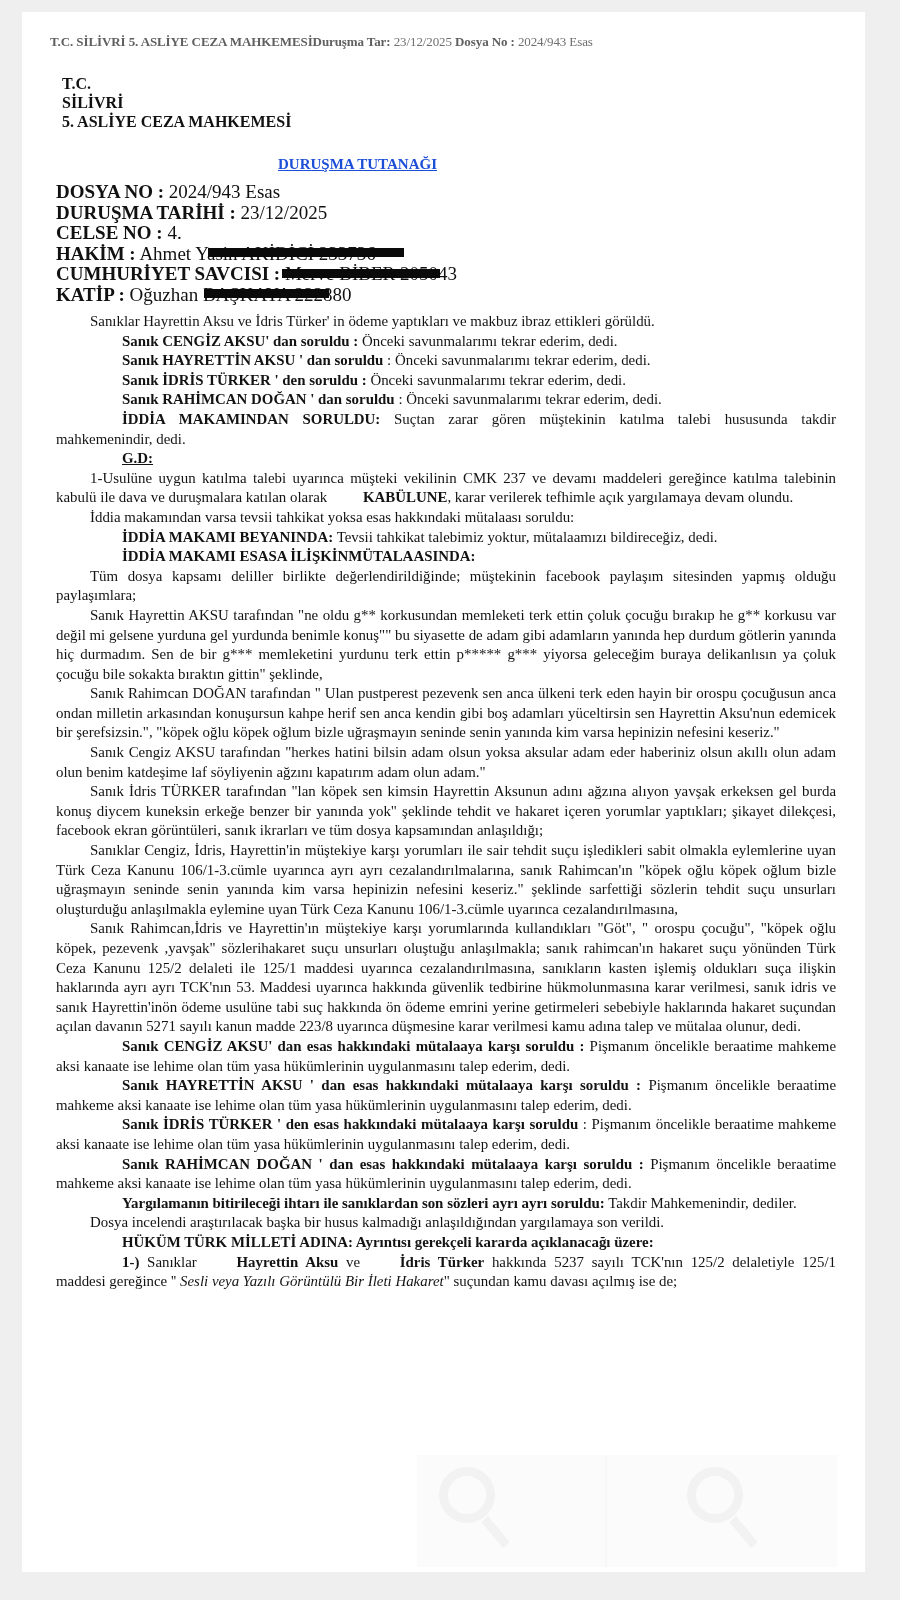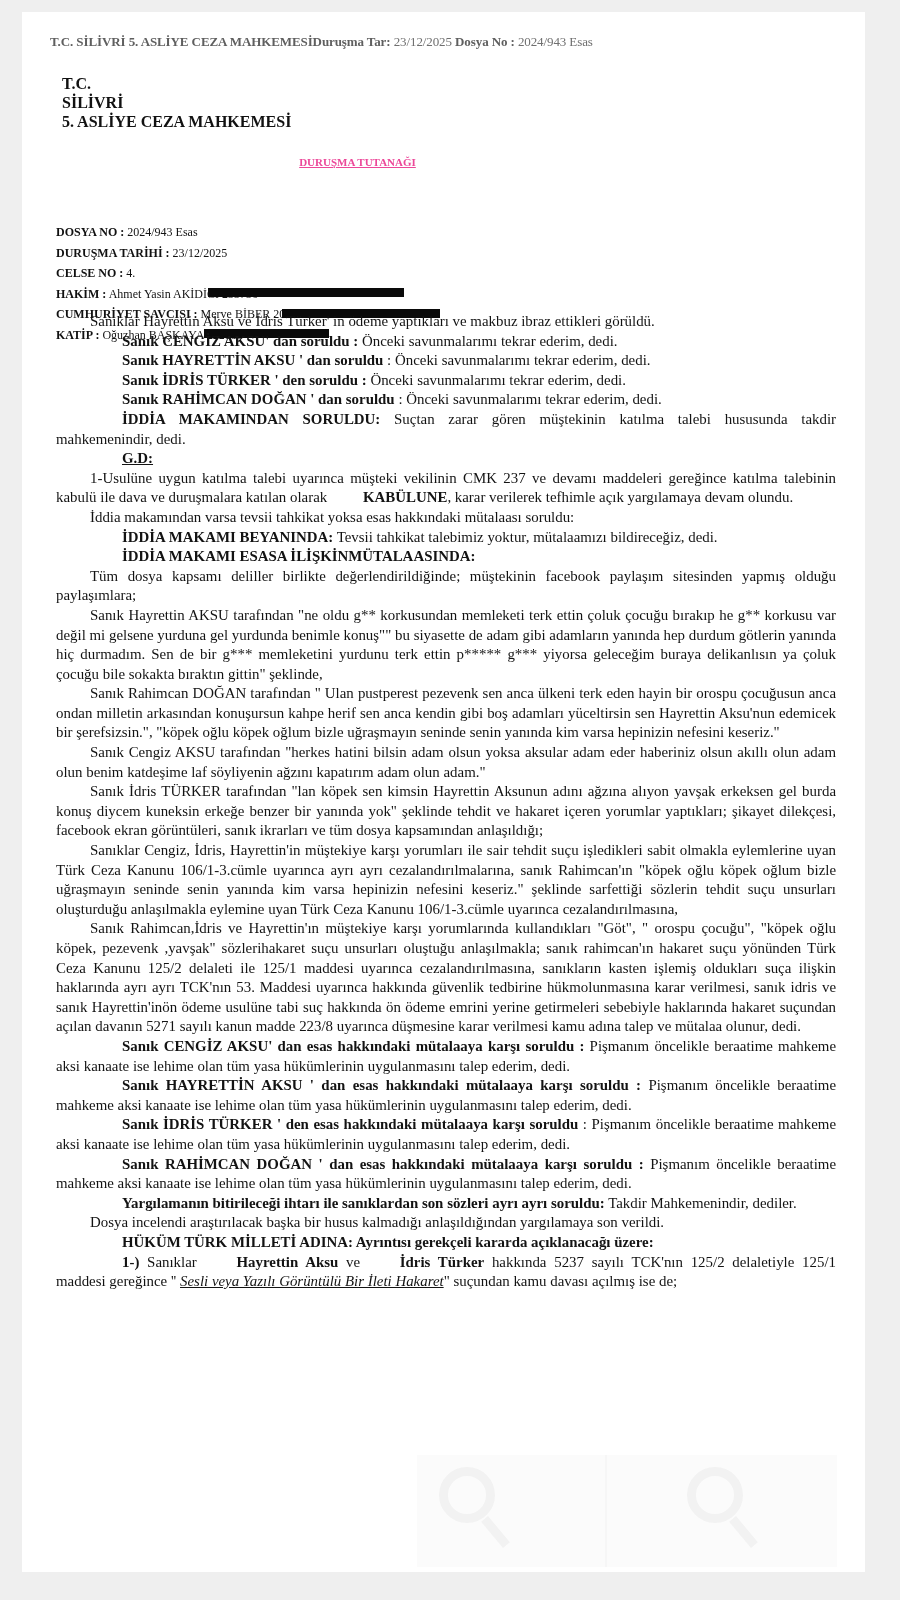"DURUŞMA TUTANAĞI" .doc-title { color: #ec4899 -> #1d4ed8; font-size: 11px -> 15px }
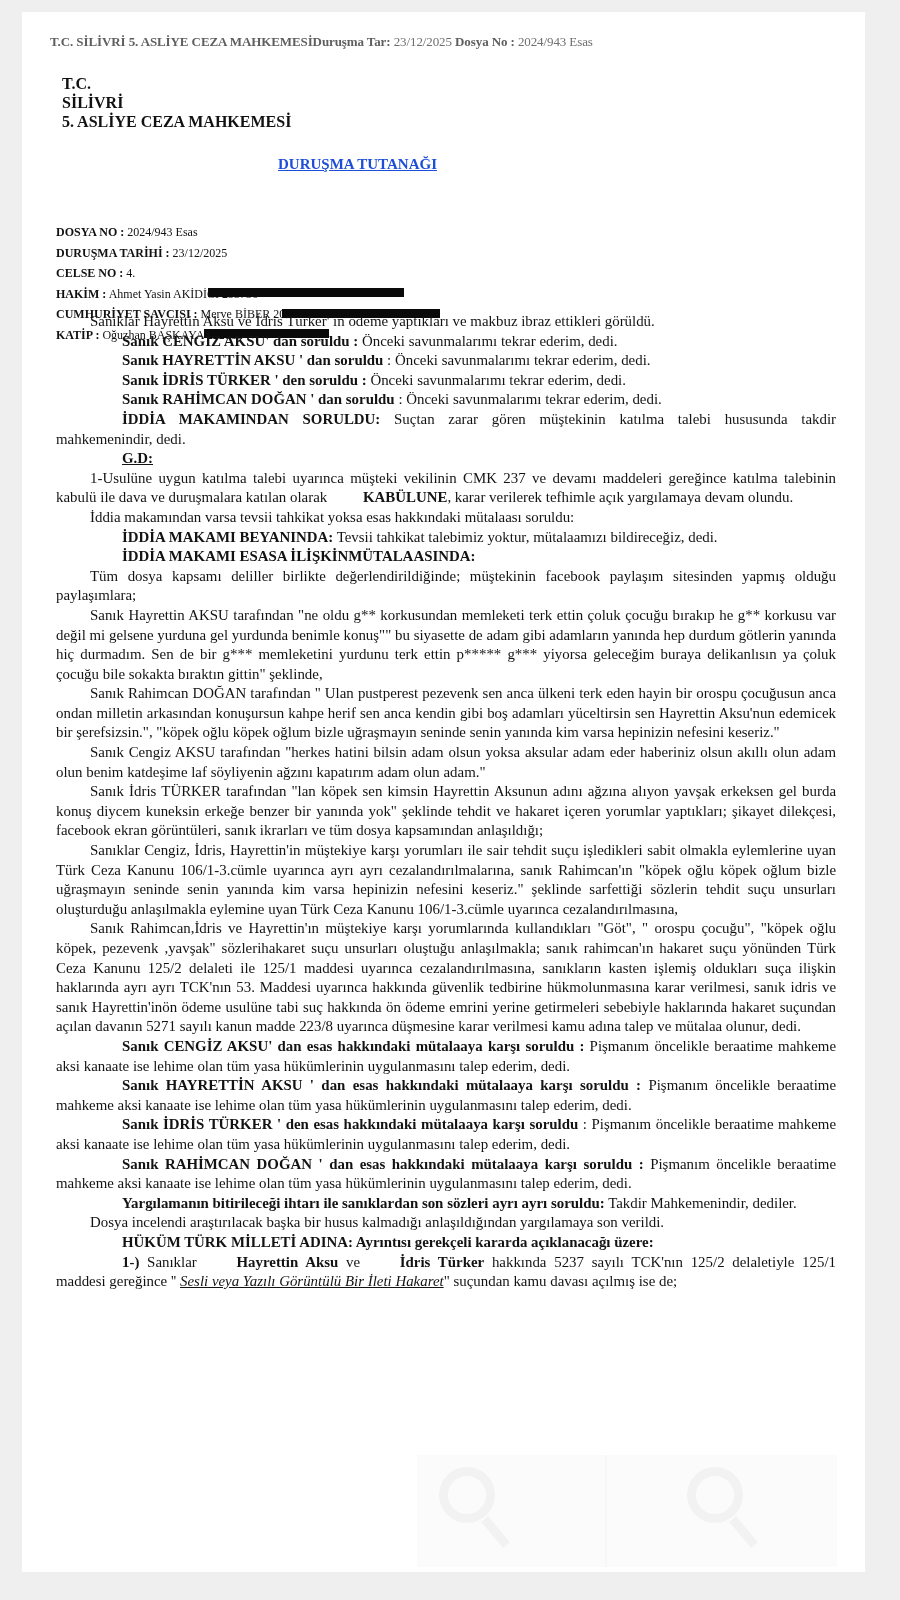"DOSYA NO : 2024/943 Esas" .meta { font-size: 12px -> 19px; margin-top: 40px -> none }
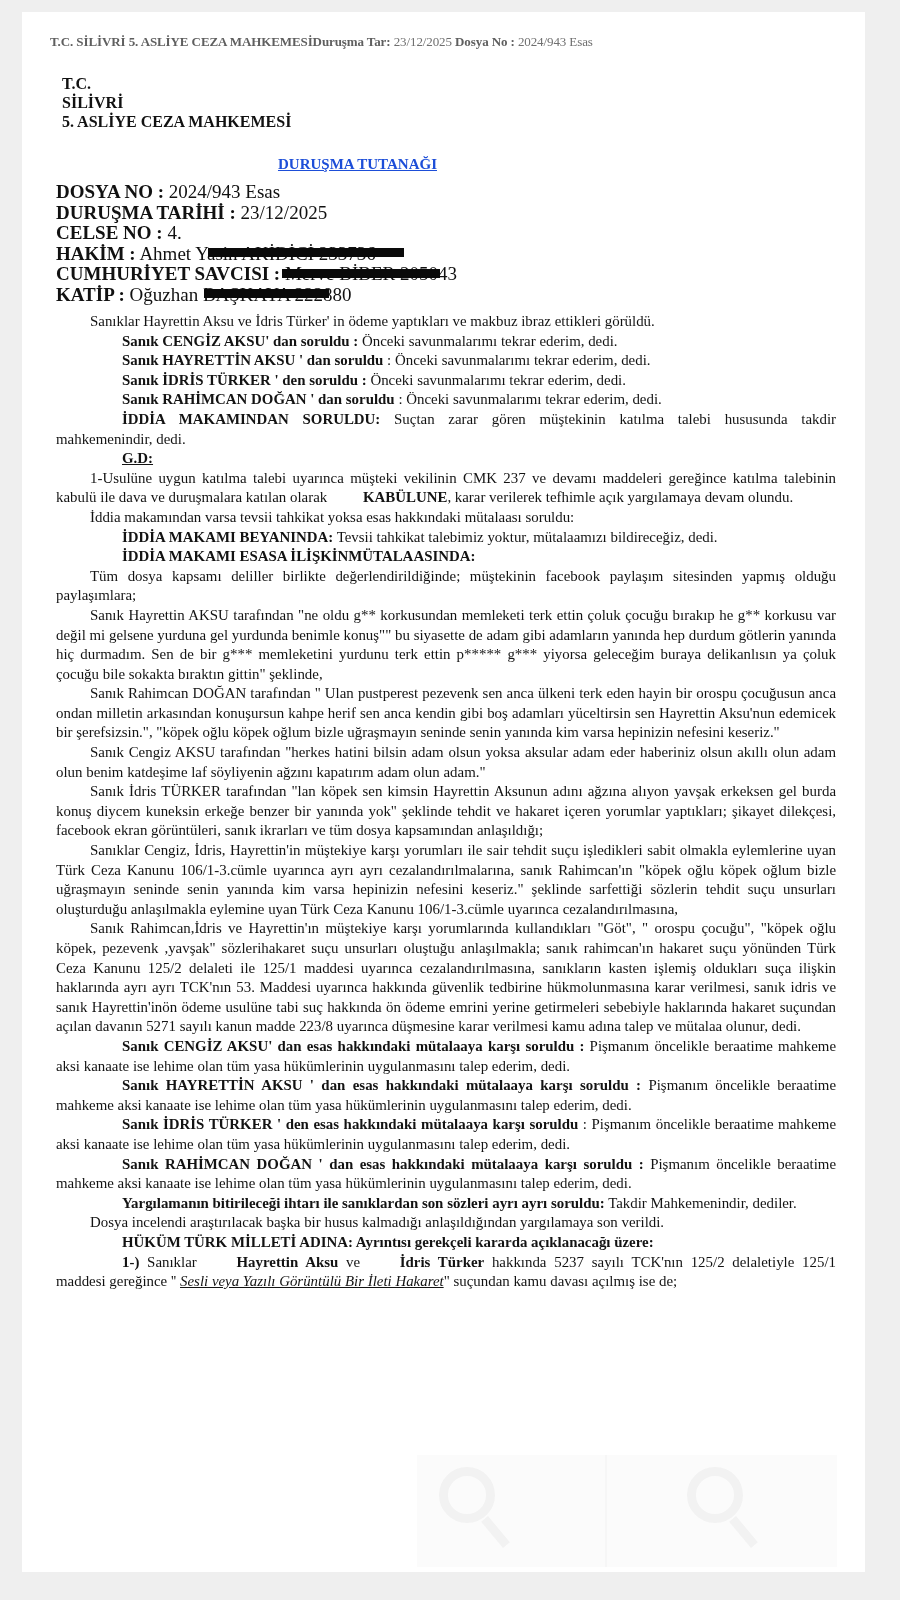"Sesli veya Yazılı Görüntülü Bir" .body-text i { text-decoration: underline -> none }
